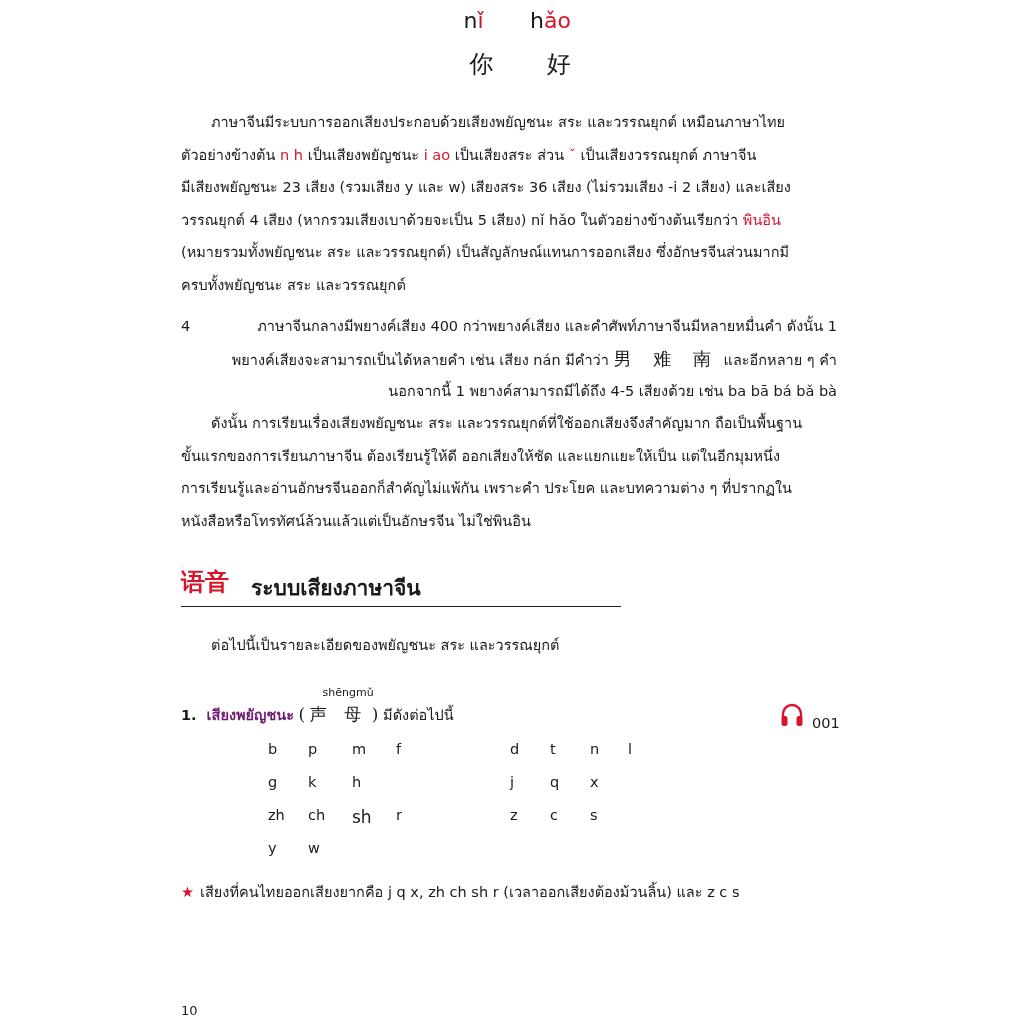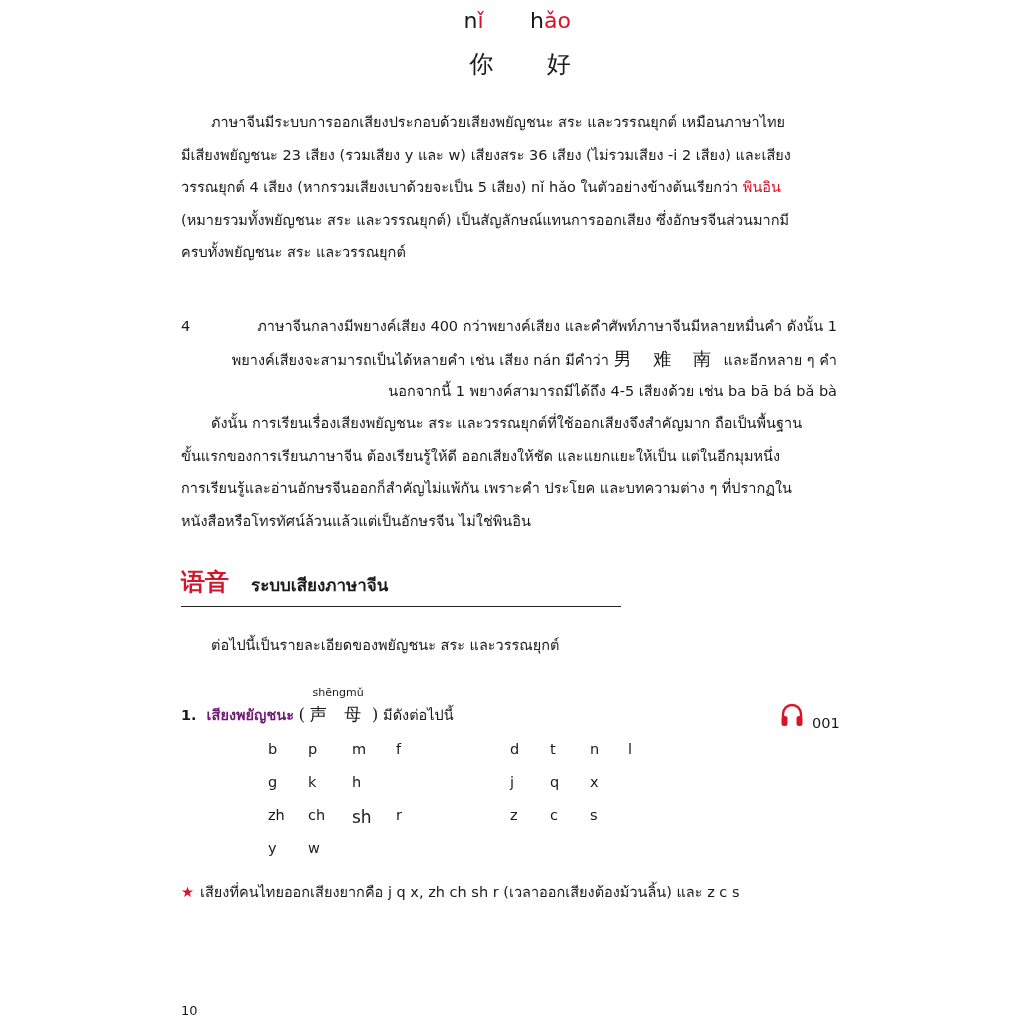"ตัวอย่างข้างต้น n h เป็นเสียงพยัญชนะ i" span.line { html: none -> <span><span>ตัวอย่างข้างต้น </span><span>n h</span><span> เป็นเสียงพยัญชนะ </span><span>i ao</span><span> เป็นเสียงสระ ส่วน </span><span>ˇ</span><span> เป็นเสียงวรรณยุกต์ ภาษาจีน</span></span> }
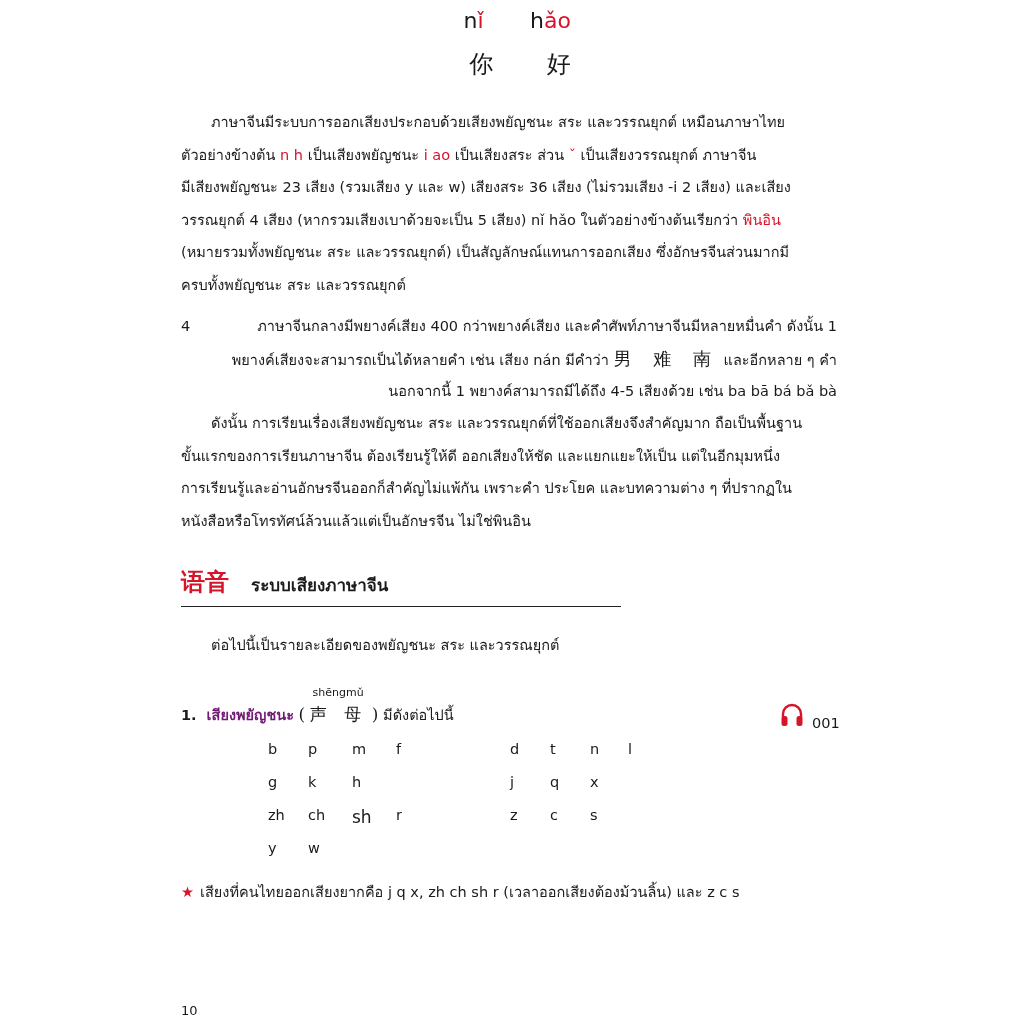"ระบบเสียงภาษาจีน" .section-head .th { font-size: 17px -> 21px }
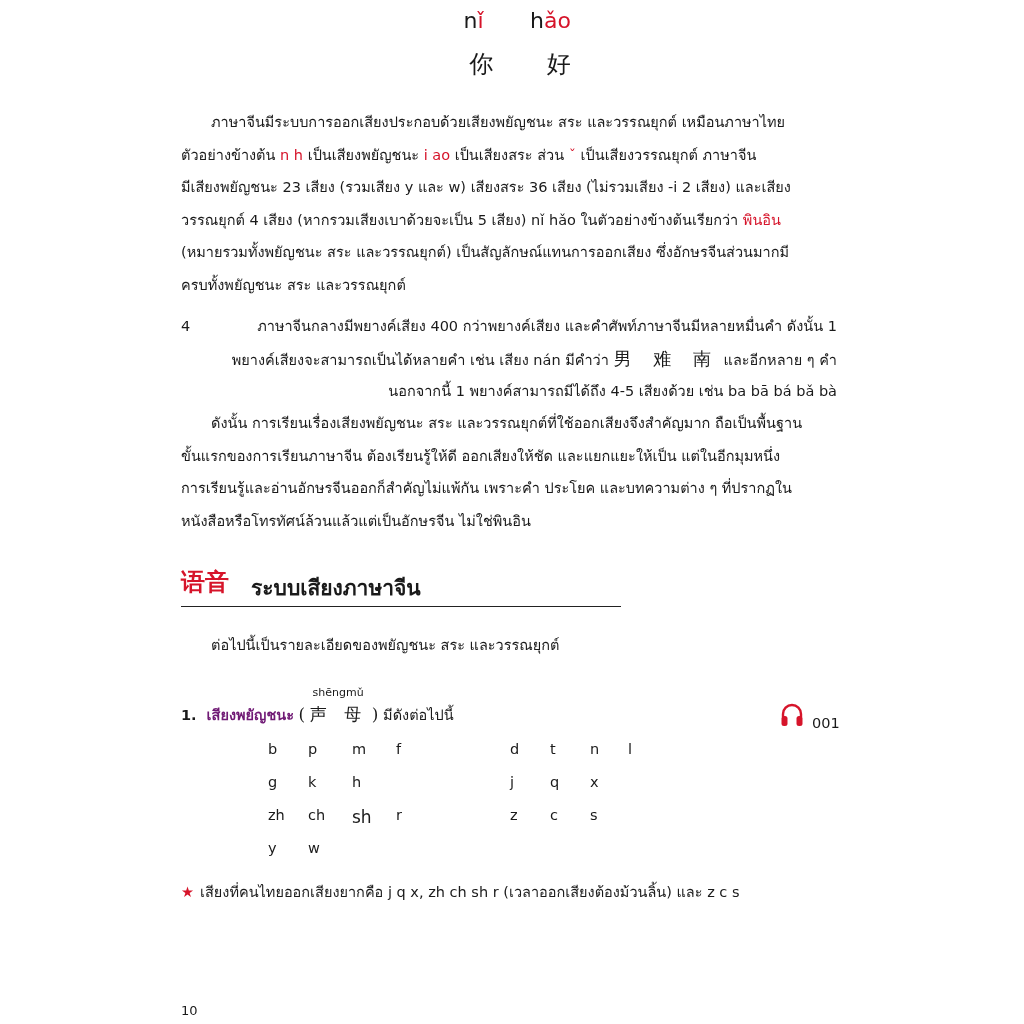"shēngmǔ" .item1 .ruby { left: 14px -> 24px }
